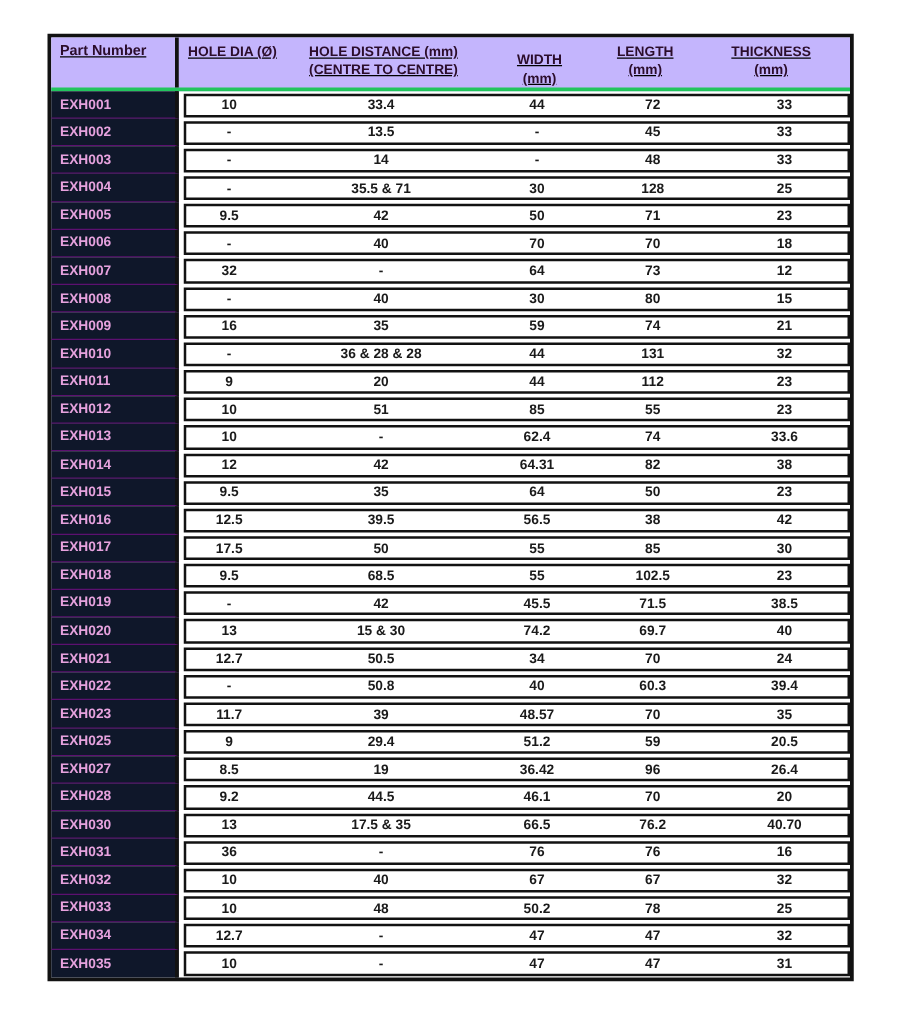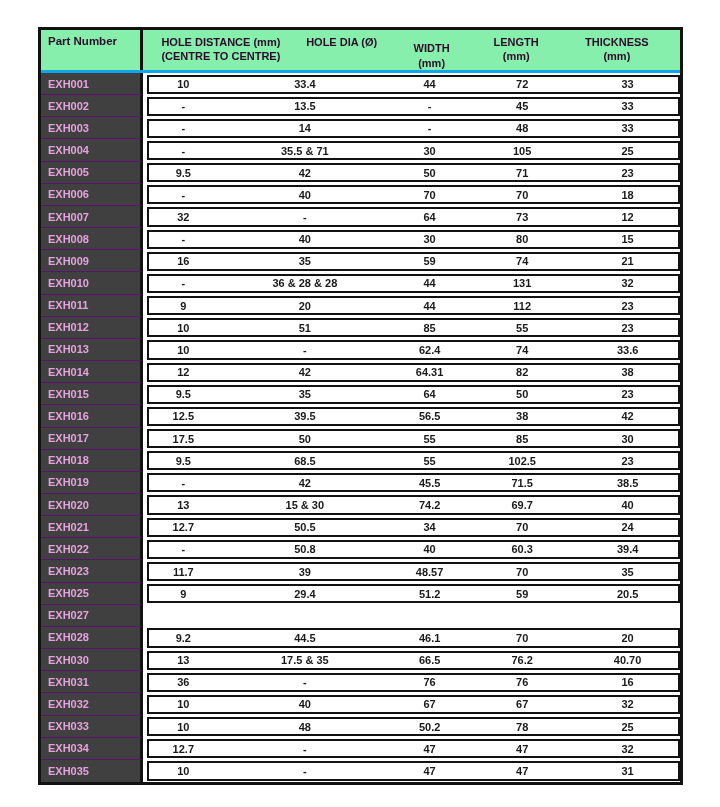"Part Number" .header-row { background: #86efac -> #c4b5fd; border-bottom: 3px solid #0ea5e9 -> 3px solid #22c55e; text-decoration: none -> underline }
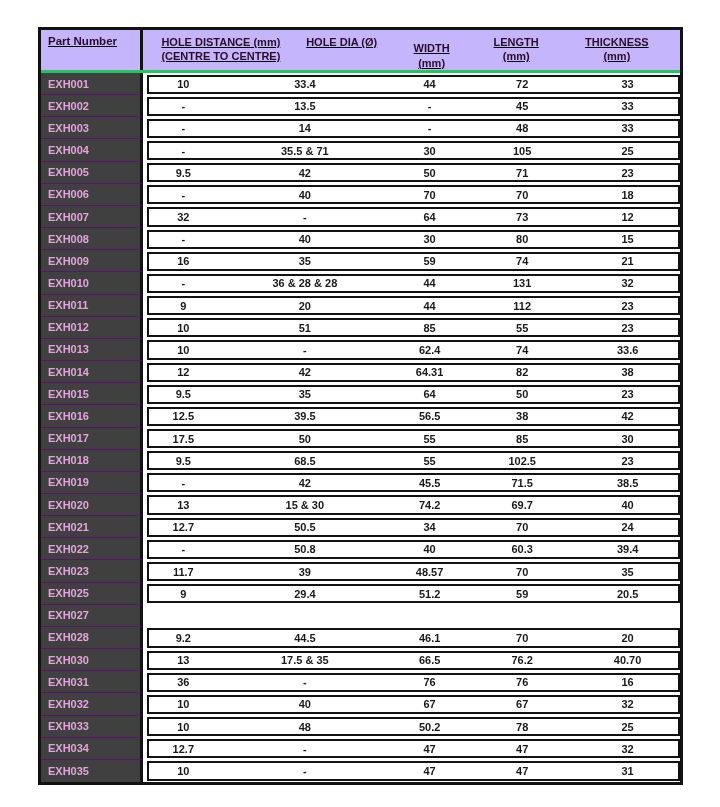"HOLE DISTANCE (mm)" div.hcell { order: before "HOLE DIA (Ø)" -> after "HOLE DIA (Ø)" }
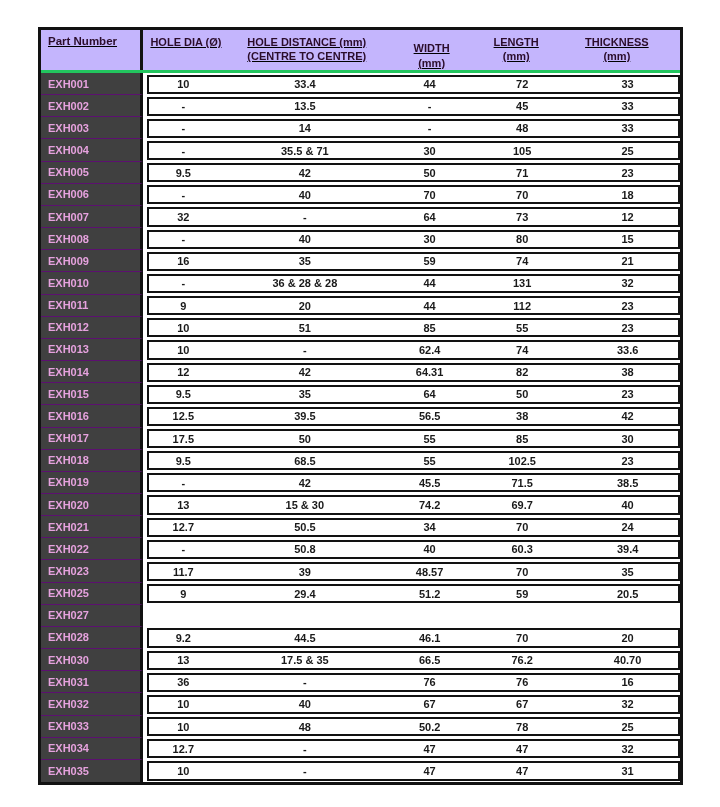"EXH001" .part-cell { background: #404040 -> #0f172a }
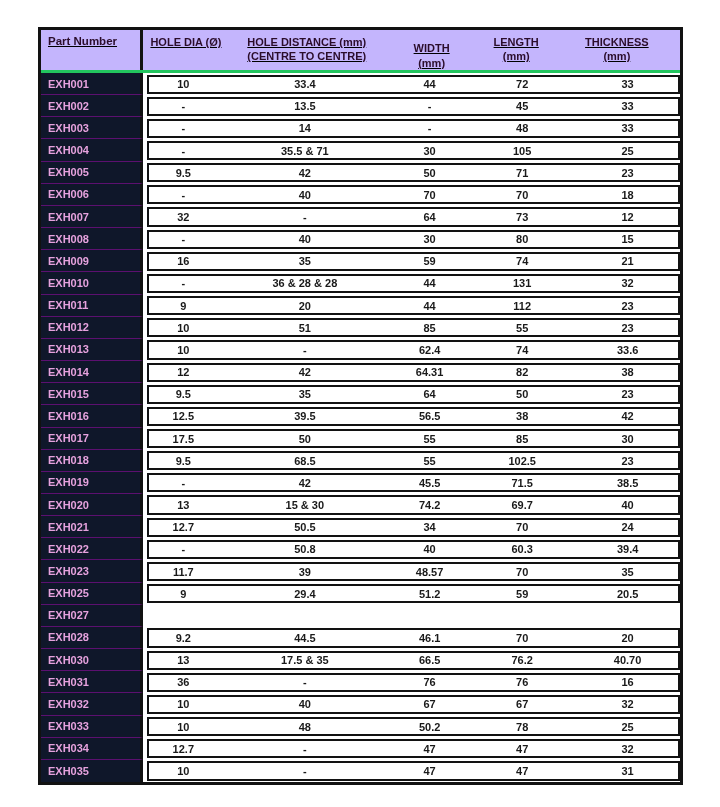"105" div.dcell { text: 105 -> 128 }
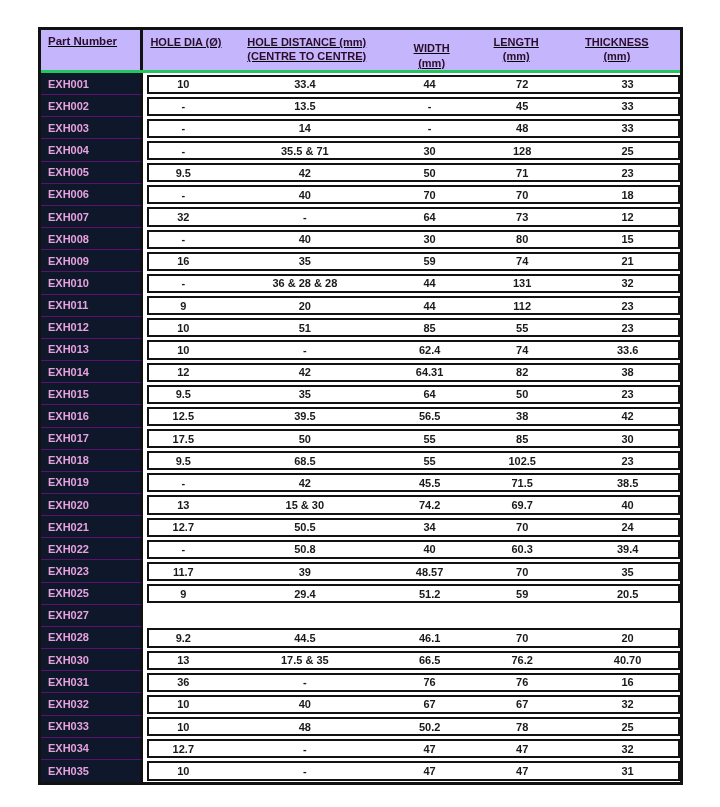"8.5" div.strip { html: none -> <div> <div>8.5</div> <div>19</div> <div>36.42</div> <div>96</div> <div>26.4</div> </div> }
